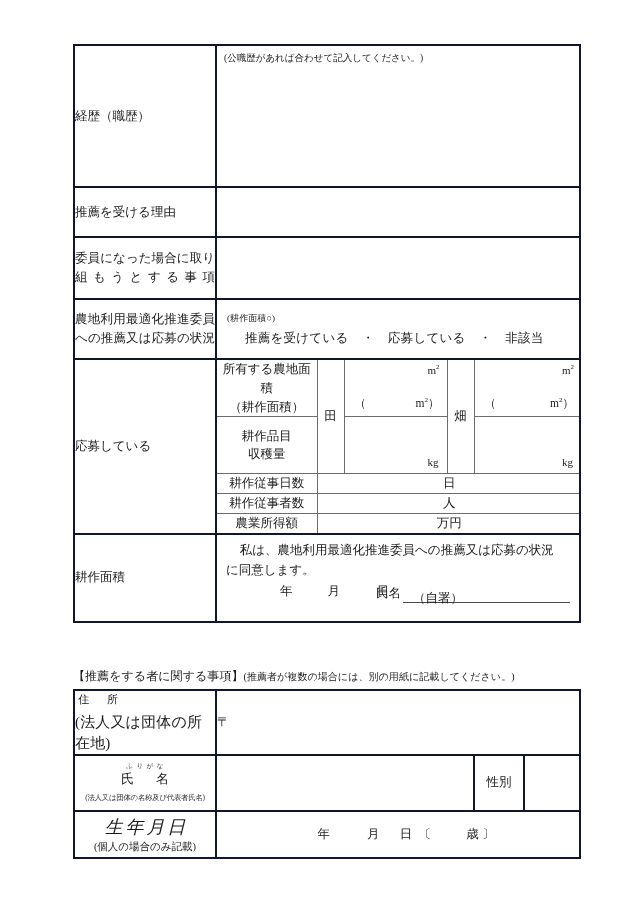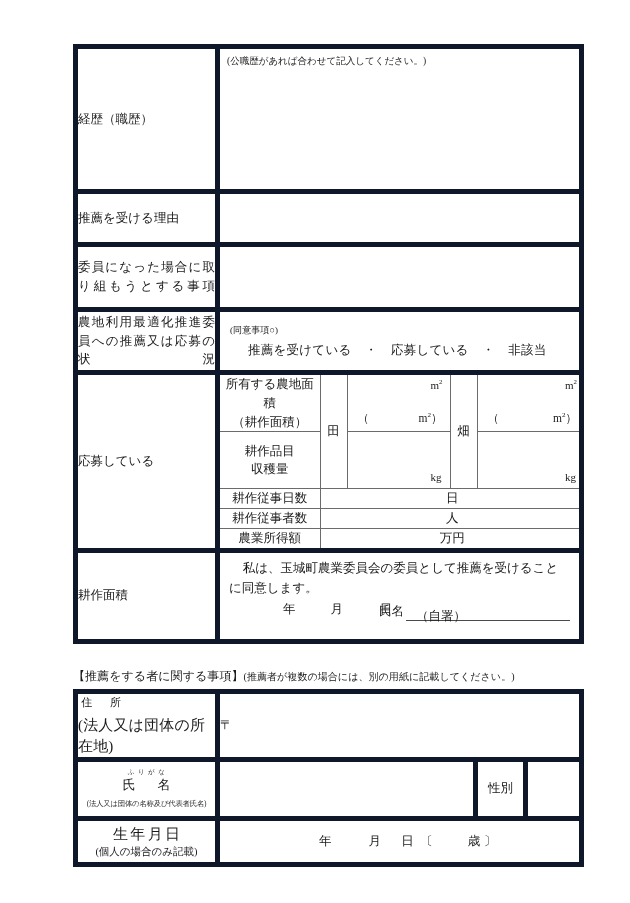"(公職歴があれば合わせて記入してください。)" table.form td { border: 5px solid #0f172a -> 2px solid #0f172a }
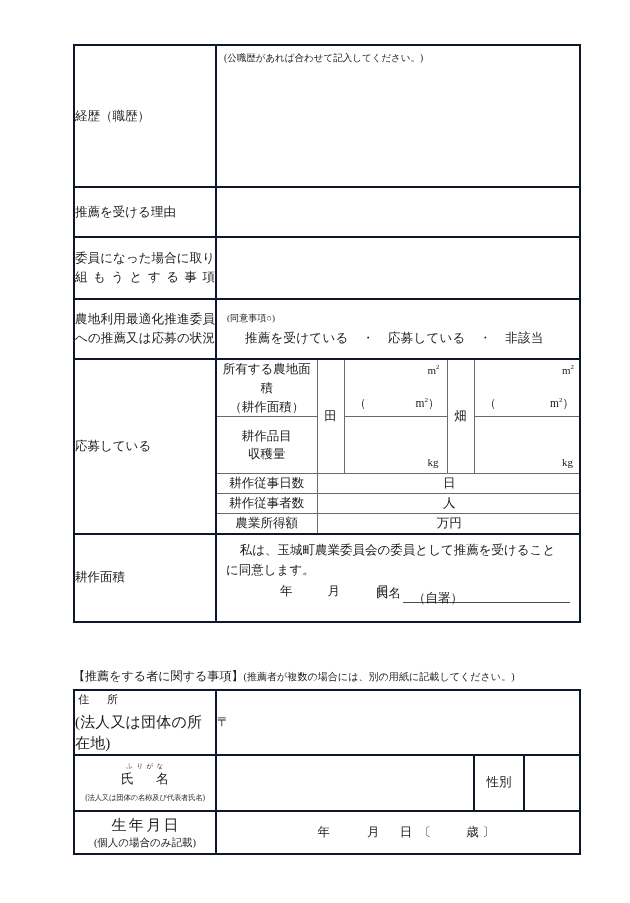"(同意事項○)" div.choice-head { text: 同意事項 -> 耕作面積 }
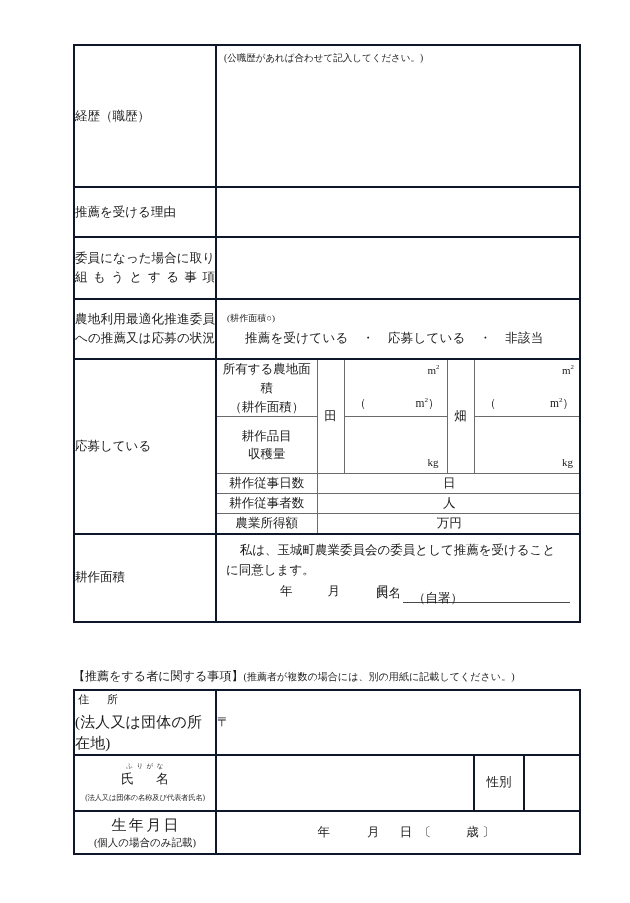"私は、玉城町農業委員会の委員として推薦を受けること" p.indent { text: 玉城町農業委員会の委員として推薦を受けること -> 農地利用最適化推進委員への推薦又は応募の状況 }
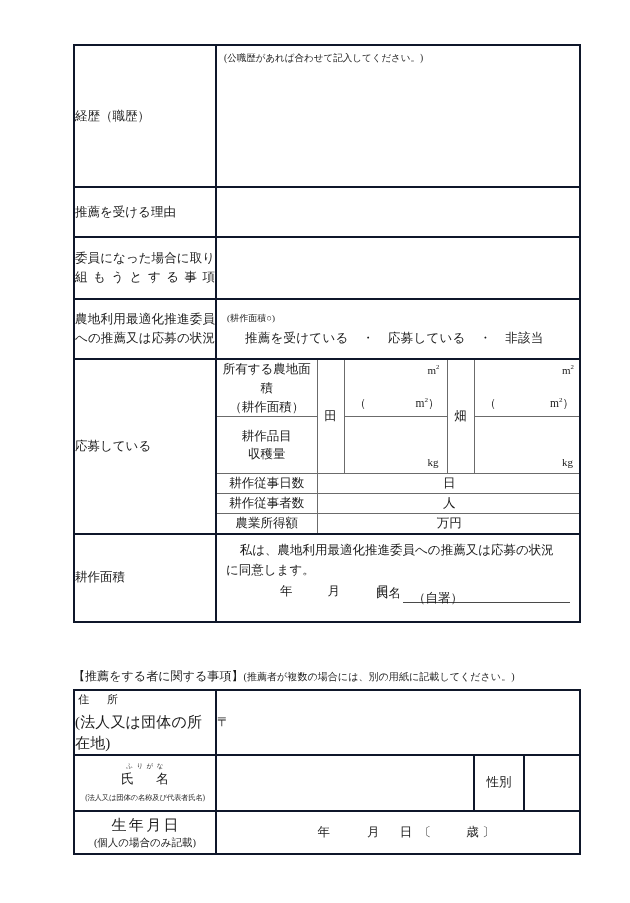"生年月日" .dob-main { font-size: 15px -> 18px; font-style: none -> italic }
